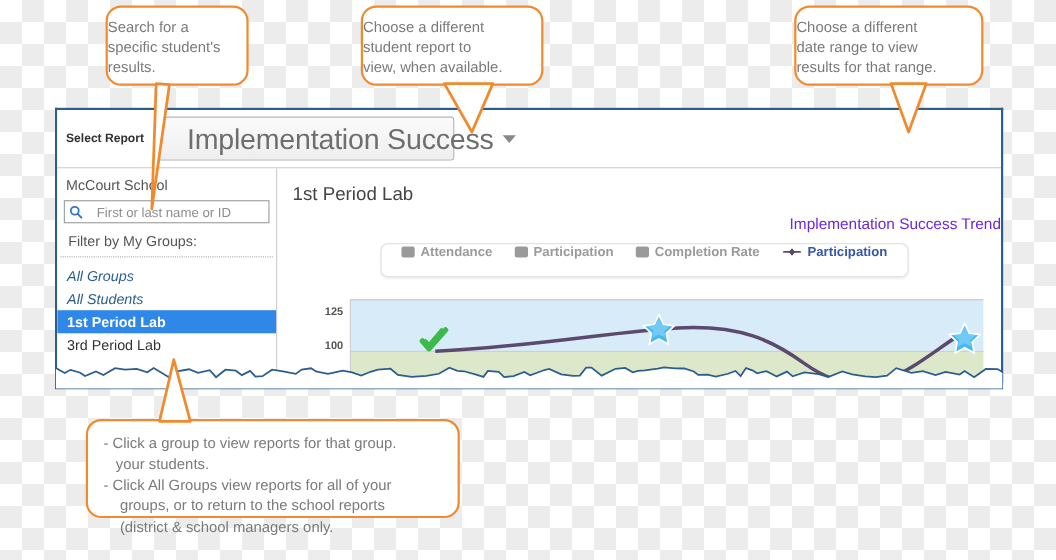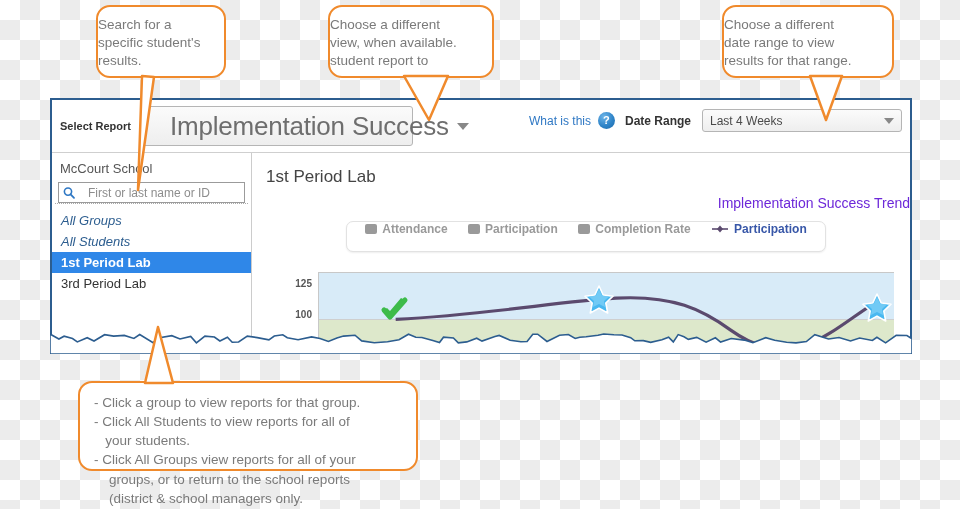"view, when available." div.line { order: before "student report to" -> after "student report to" }
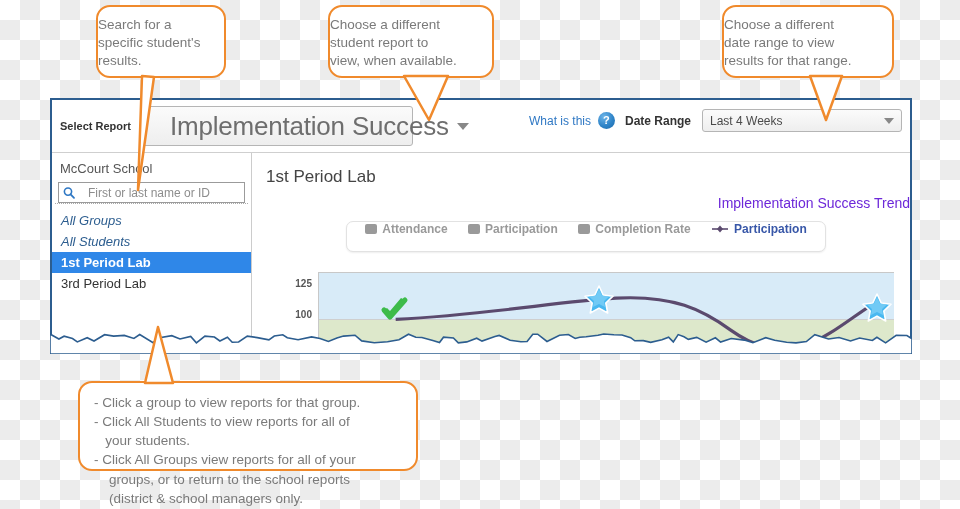"What is this" div { html: <div> <span>What is this</span> <span>?</span> <span>Date Range</span> <div> <span>Last 4 Weeks</span> <span></span> </div> </div> -> none }
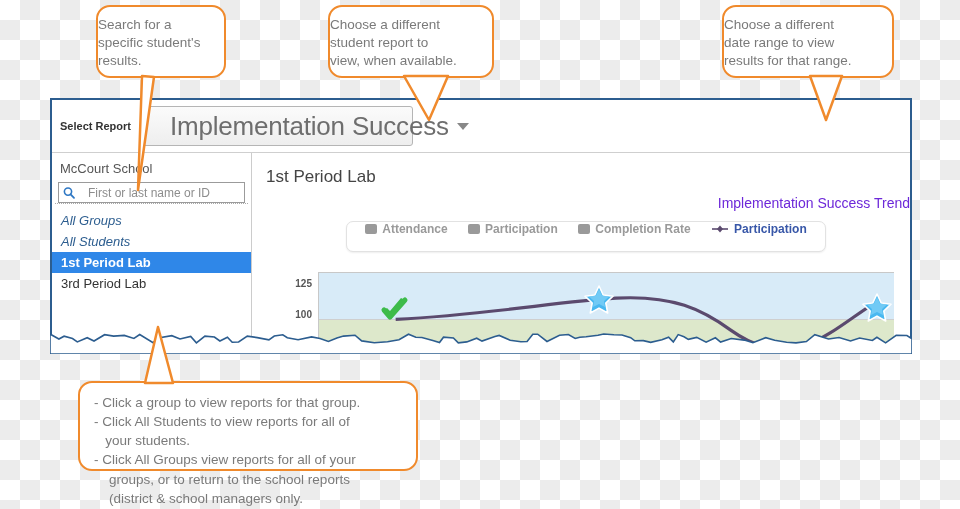"Filter by My Groups:" div { html: none -> <div>Filter by My Groups:</div> }
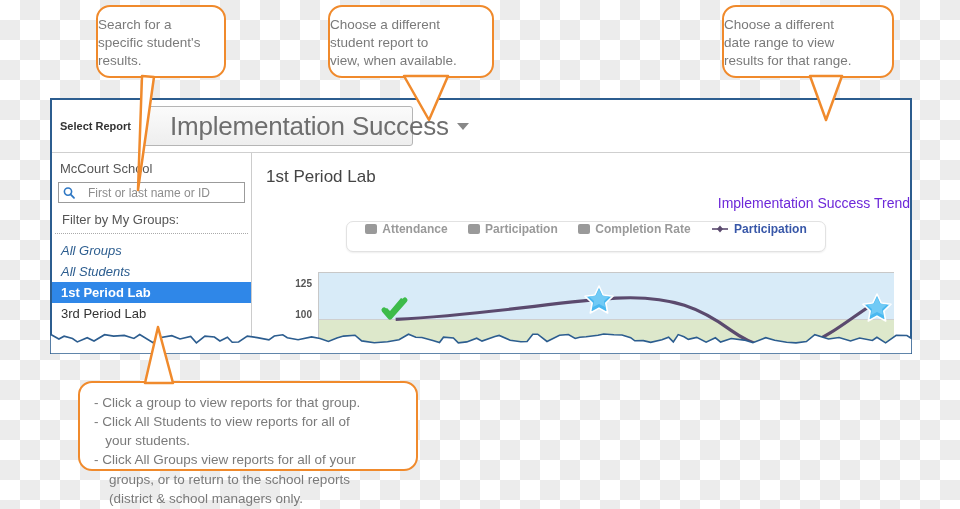"- Click All Students to" div.line { html: <div>- Click All Students to view reports for all of</div> -> none }
